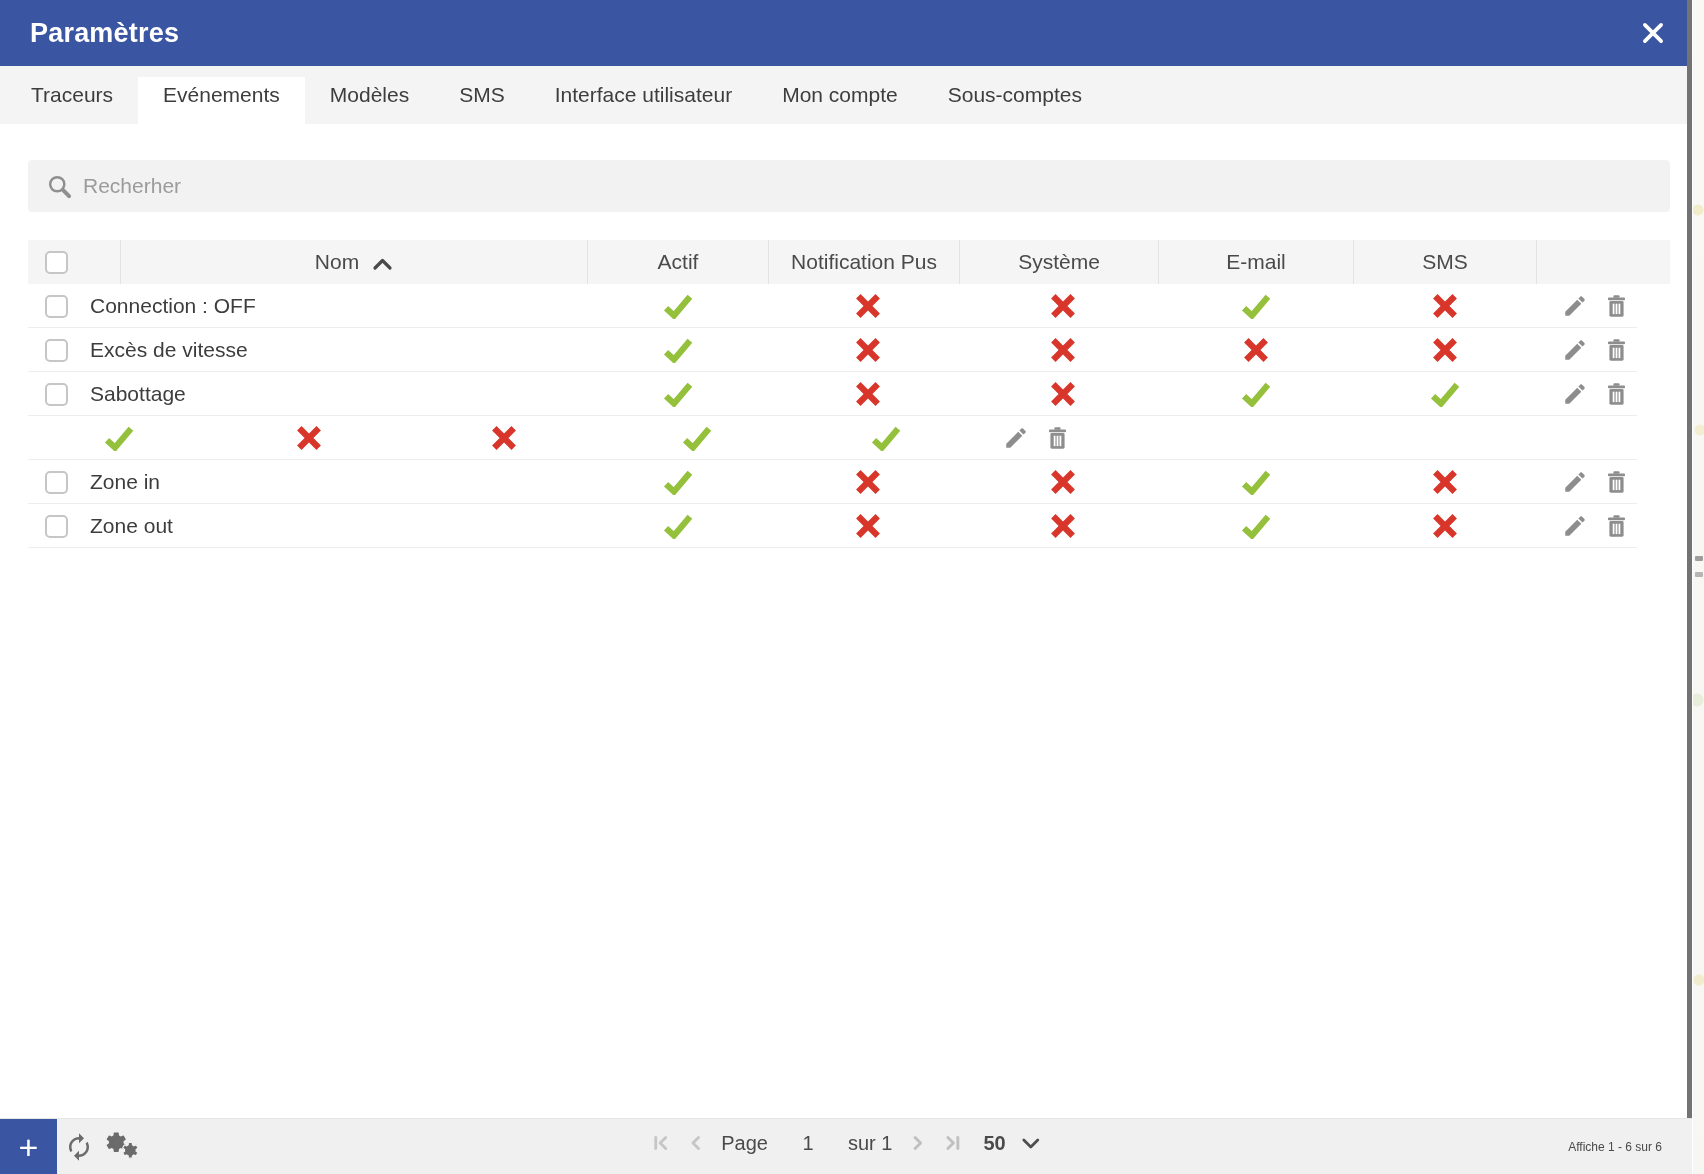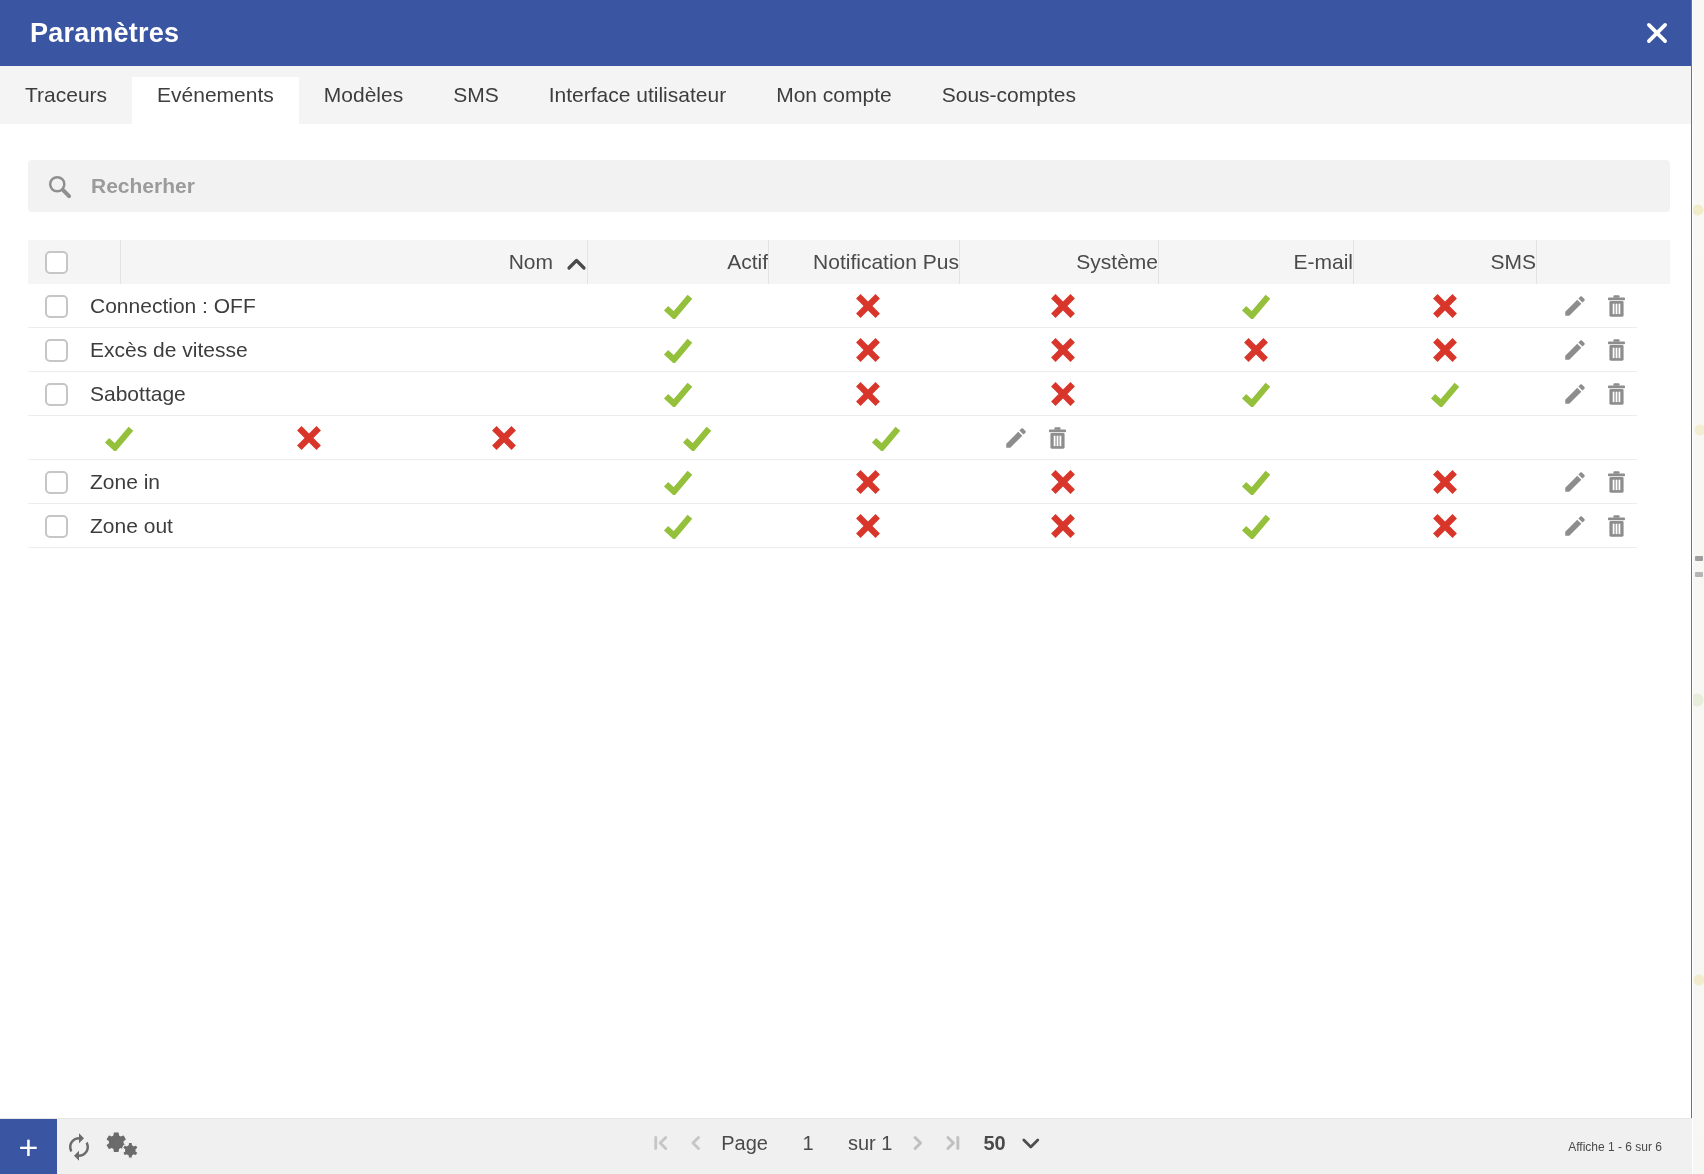"Paramètres" .dialog { border-right: 1px solid #737373 -> 5px solid #737373 }
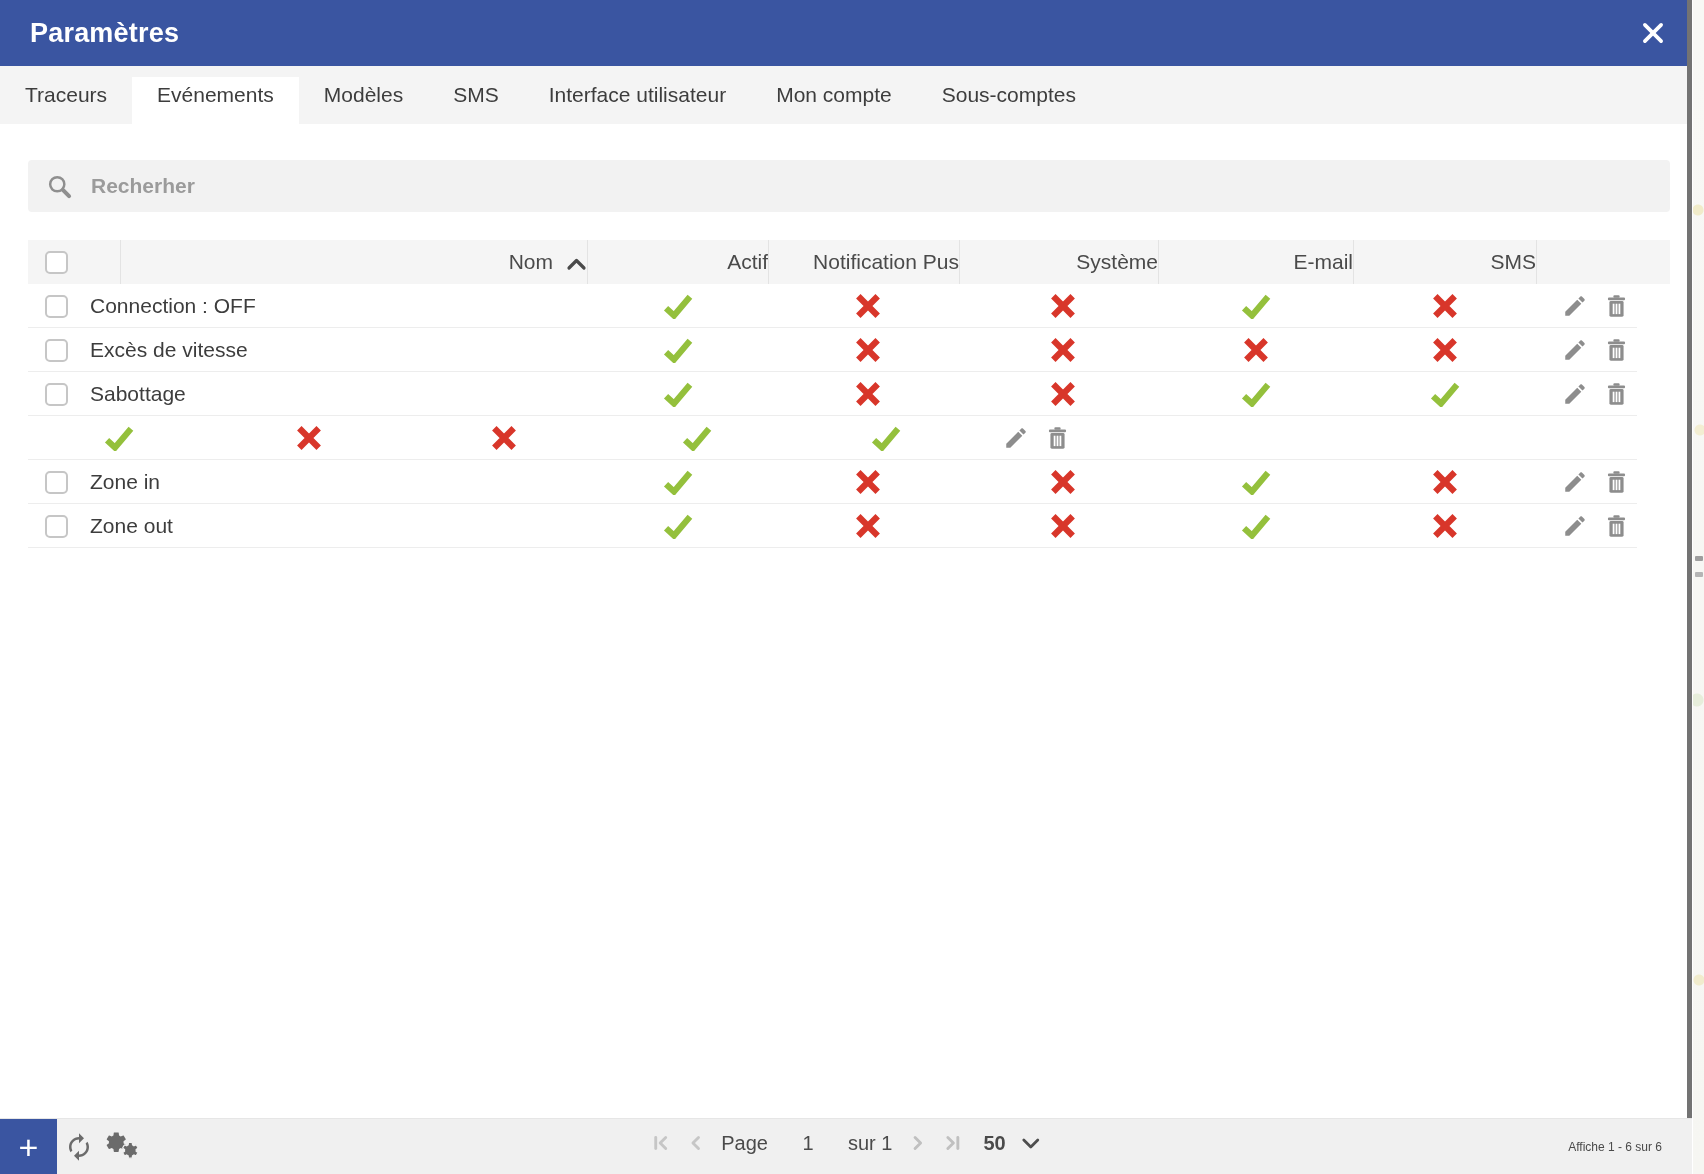"Traceurs" .tabbar { padding-left: none -> 6px }
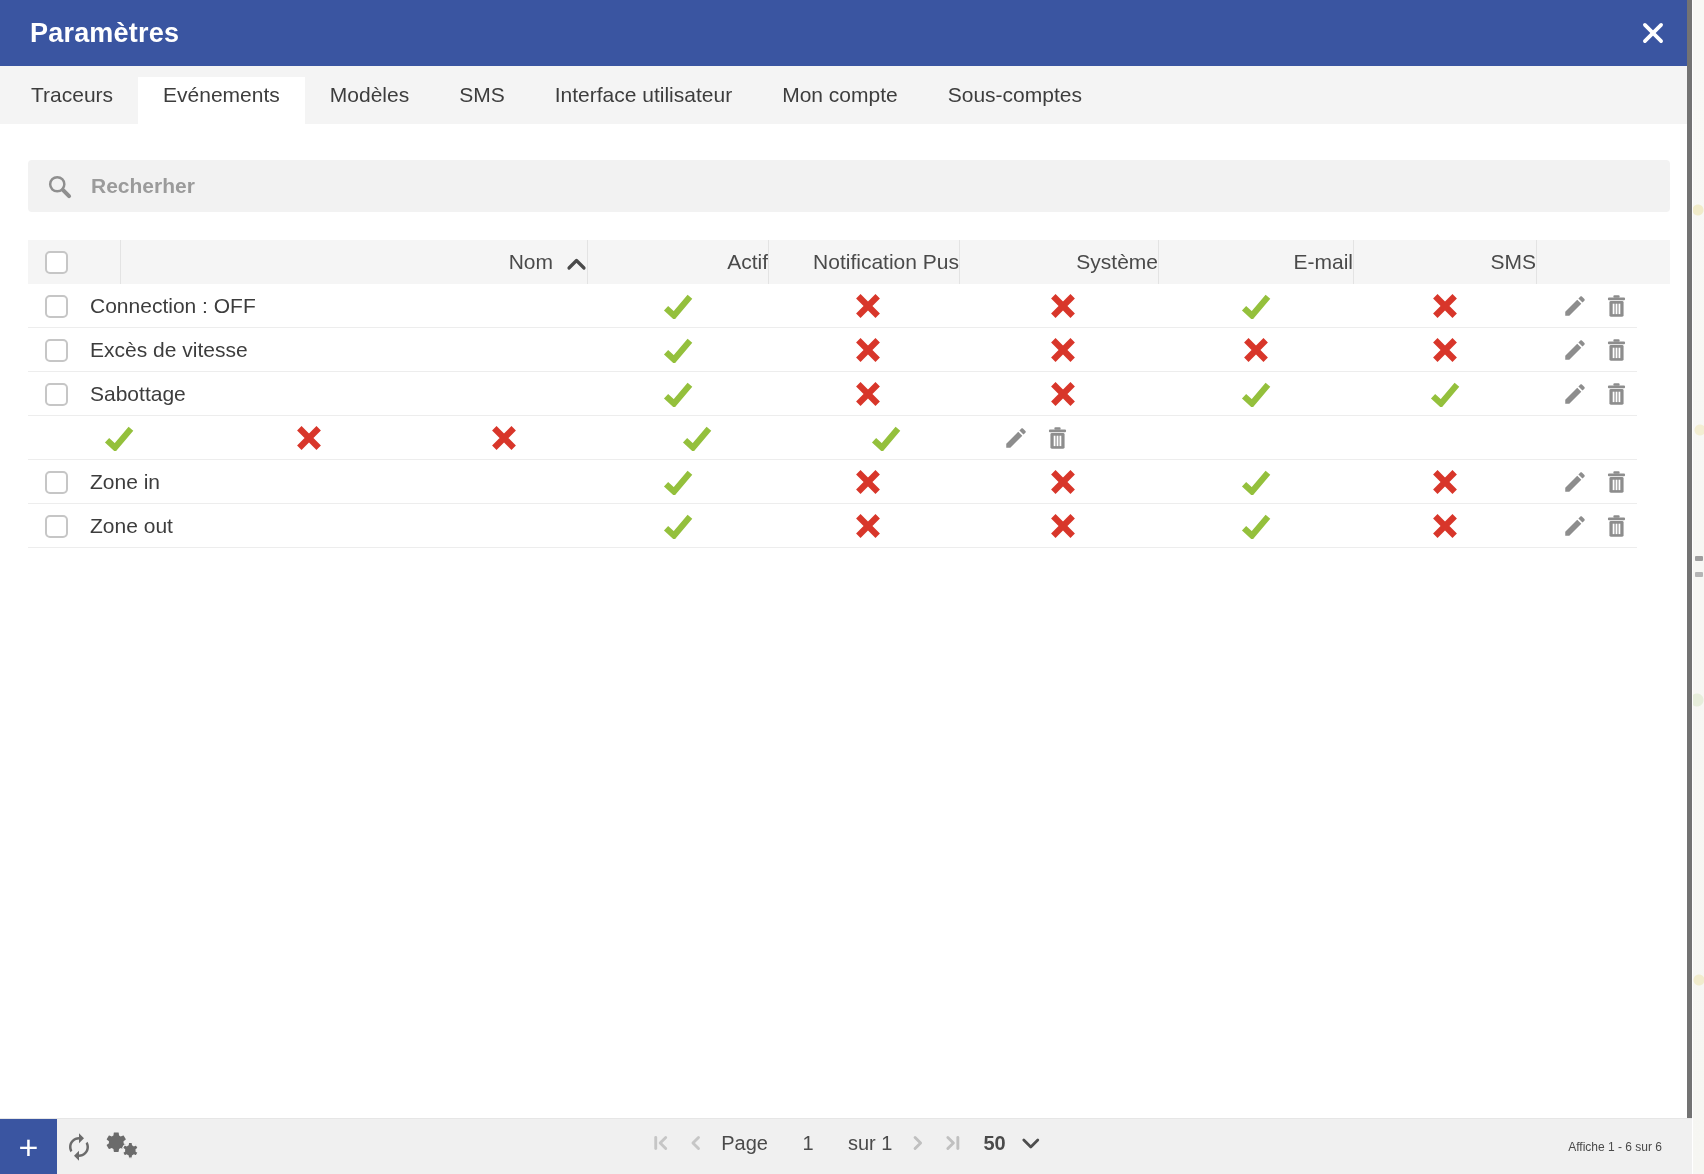"Recherher" .searchbox input { font-weight: bold -> none; margin-left: 16px -> 8px }
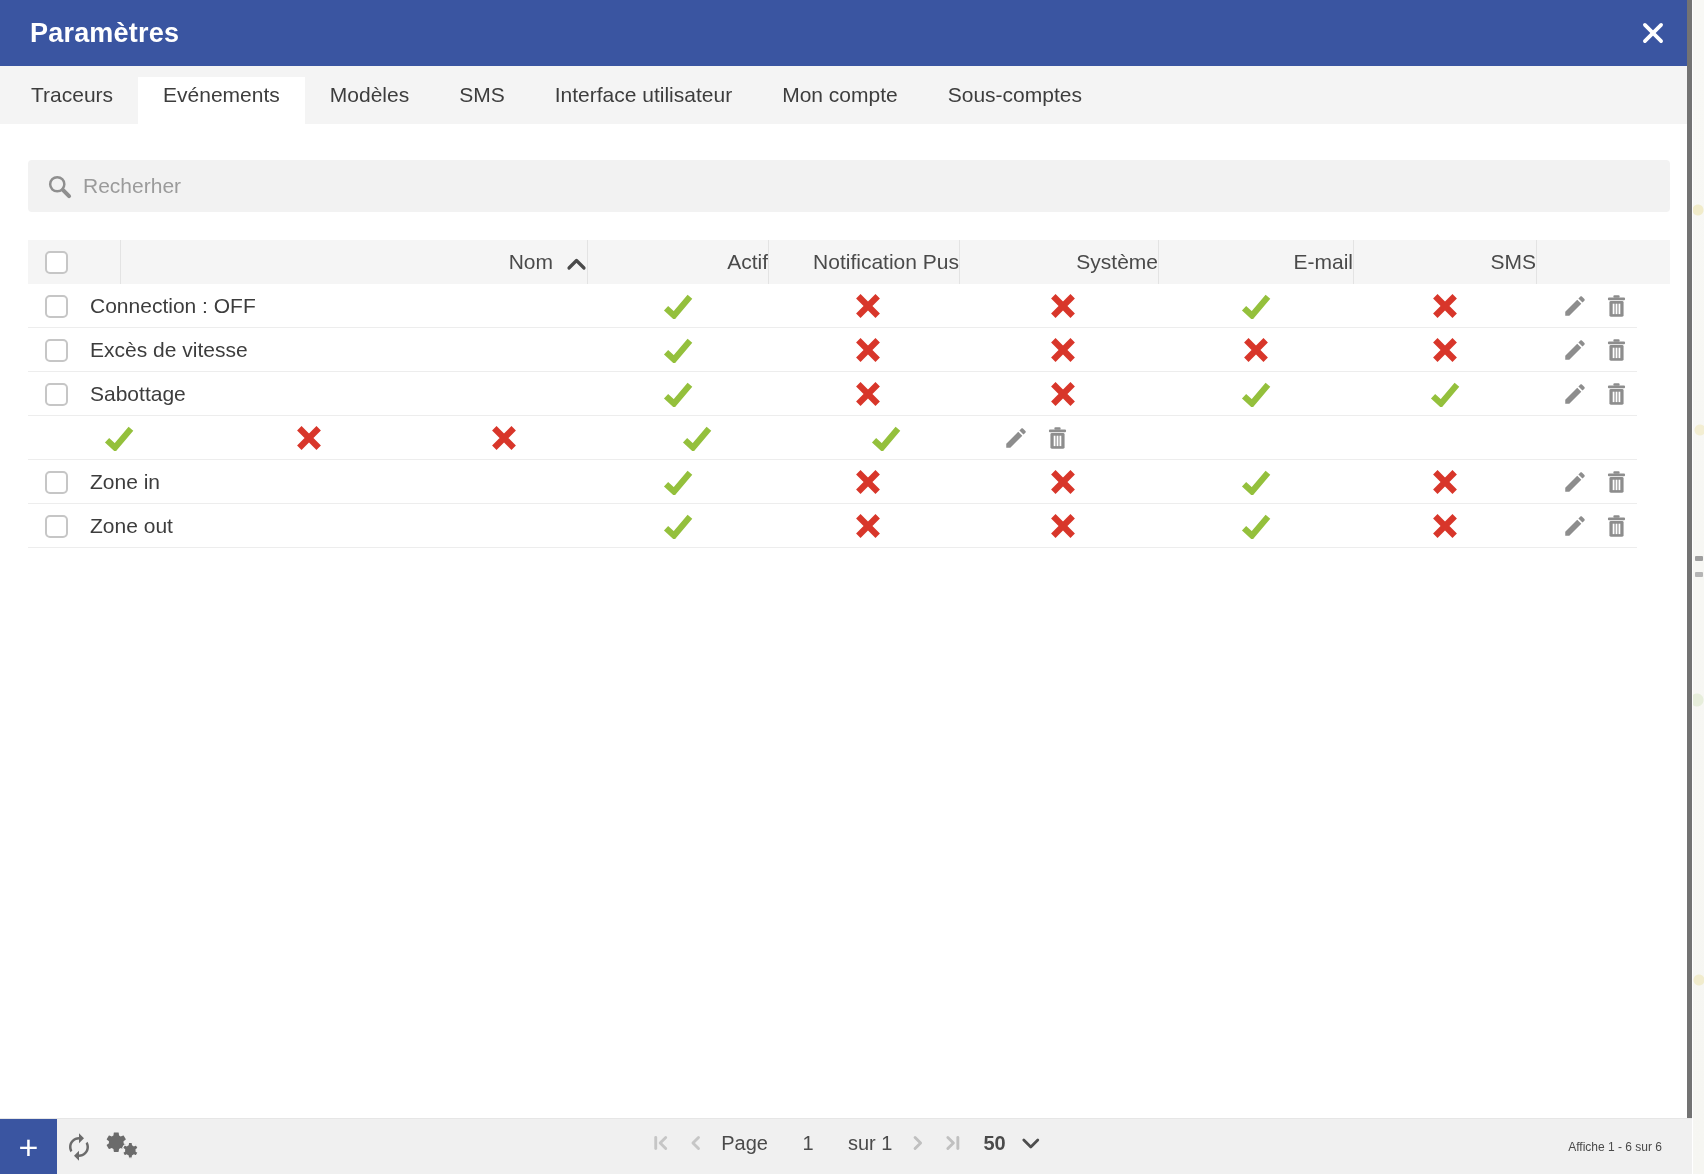"Nom" .hcell { justify-content: flex-end -> center }
